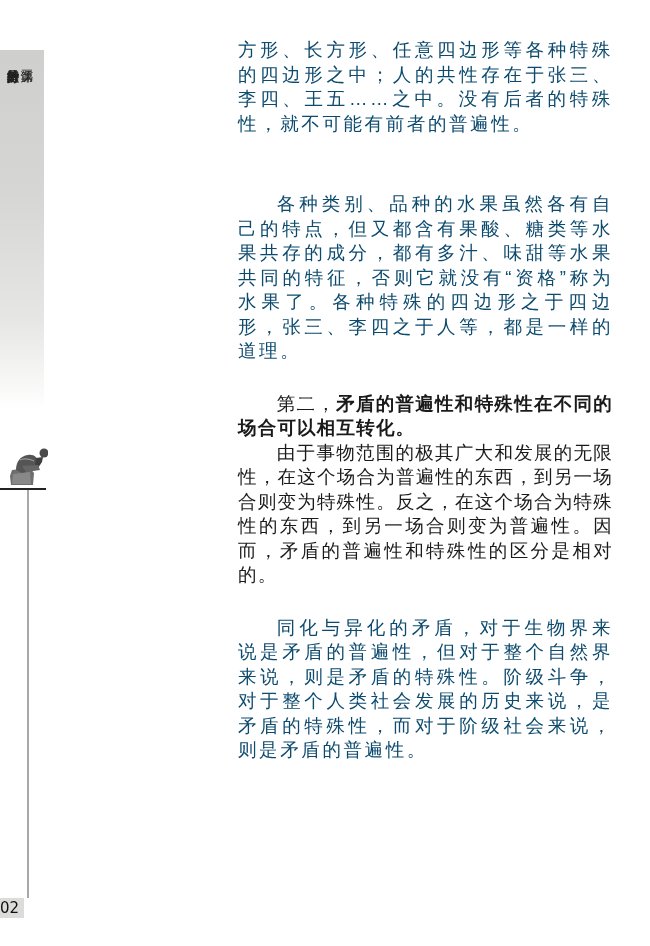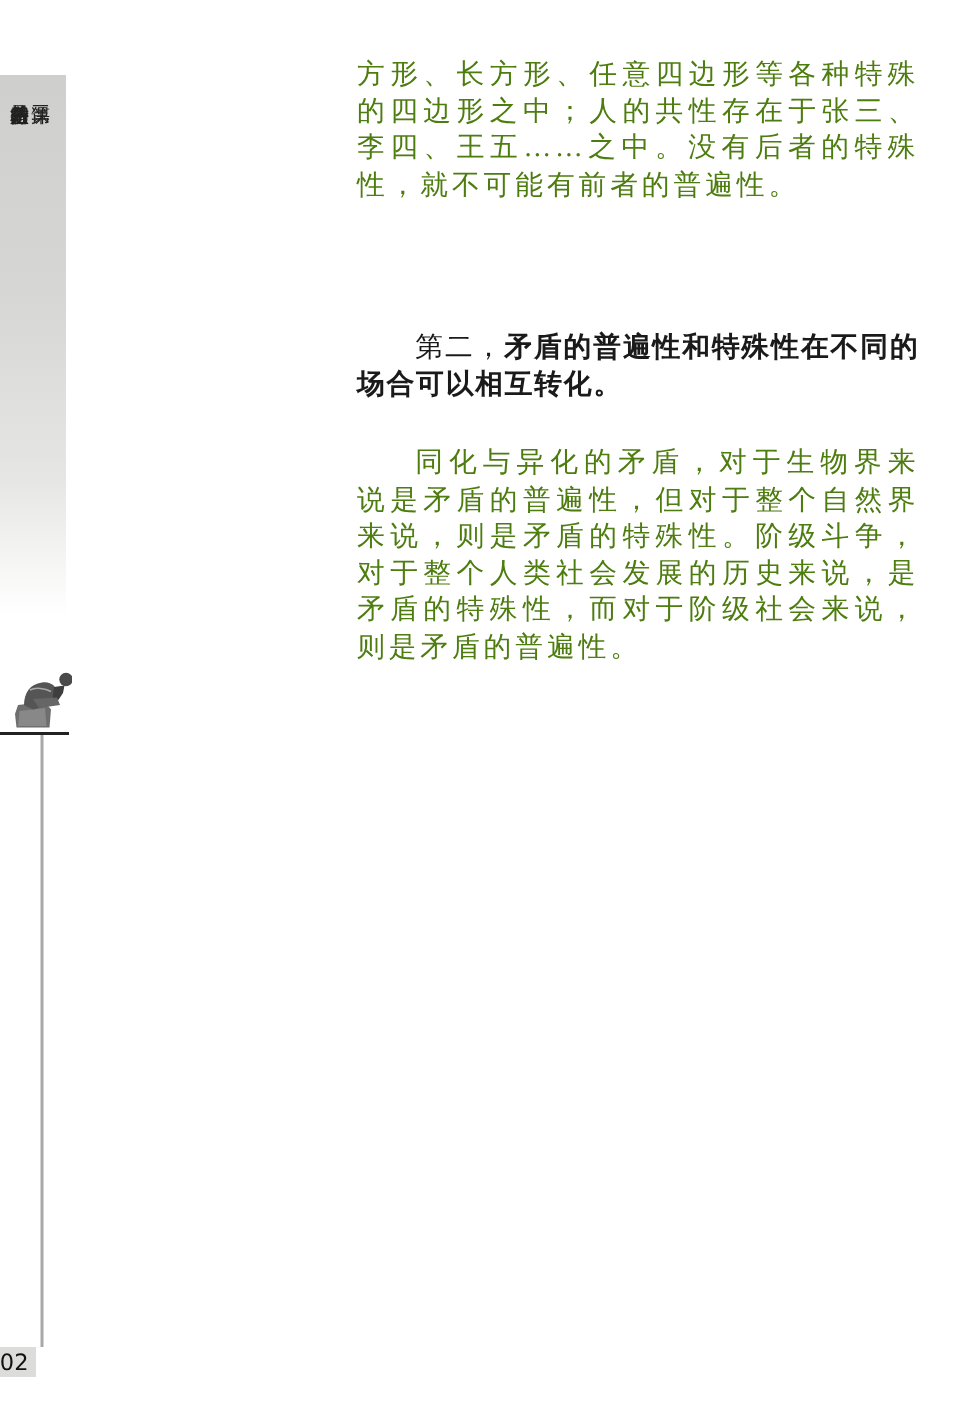"方形、长方形、任意四边形等各种特殊的四边形之中；人的共性存在于张三、李四、王五…" .kai { color: #4d7c0f -> #0c4a6e; font-family: Liberation Serif, serif -> Liberation Sans, sans-serif }
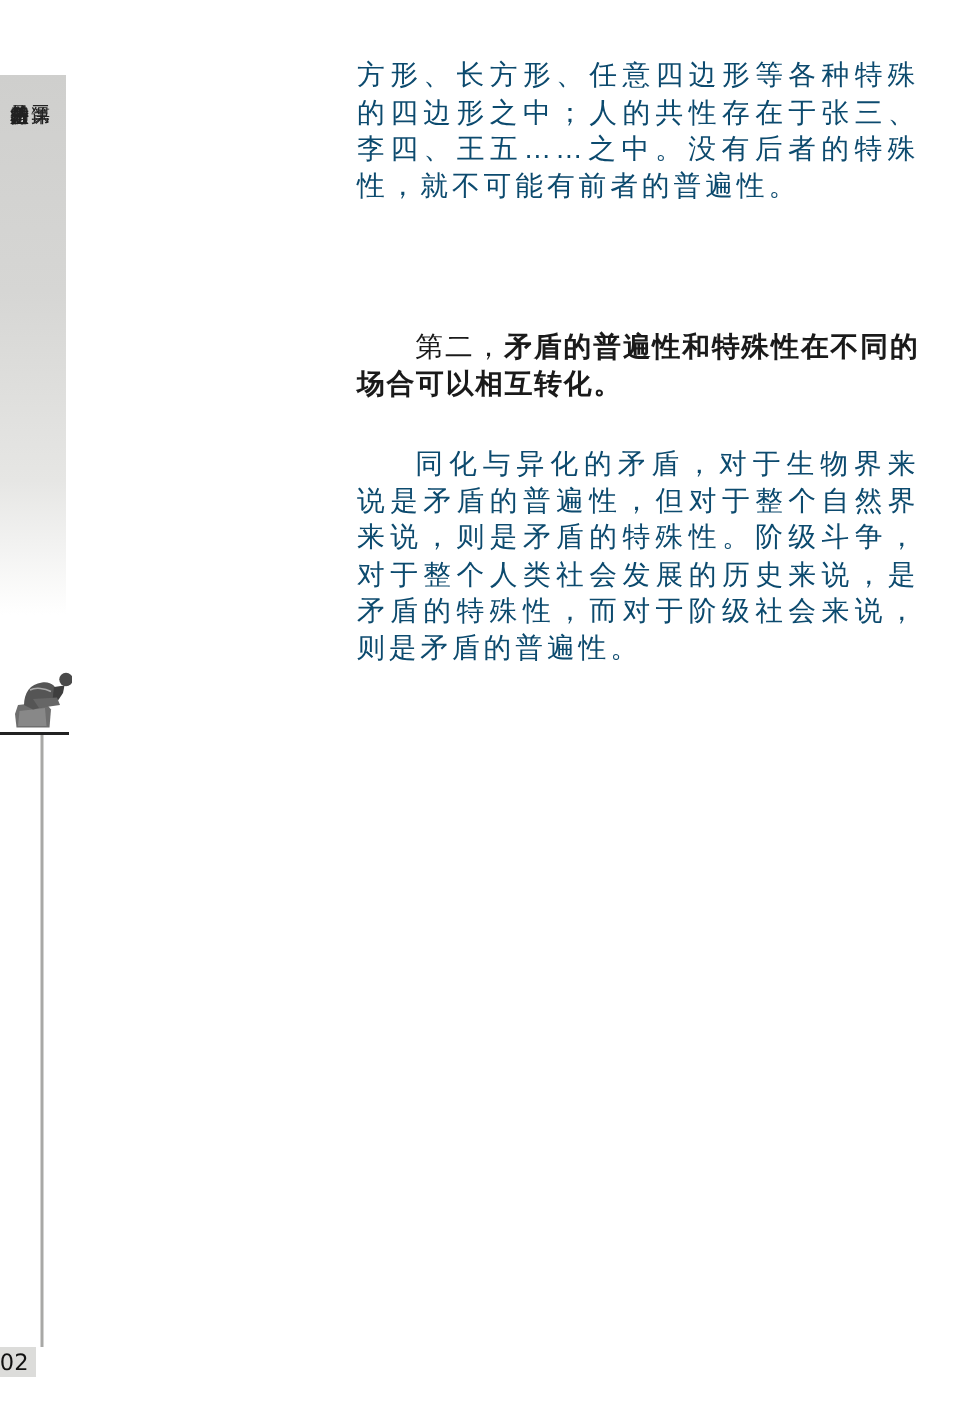"各种类别、品种的水果虽然各有自己的特点，但又都含有果酸、糖类等水果共存的成分，都" p.para { html: none -> <p>各种类别、品种的水果虽然各有自己的特点，但又都含有果酸、糖类等水果共存的成分，都有多汁、味甜等水果共同的特征，否则它就没有“资格”称为水果了。各种特殊的四边形之于四边形，张三、李四之于人等，都是一样的道理。</p> }
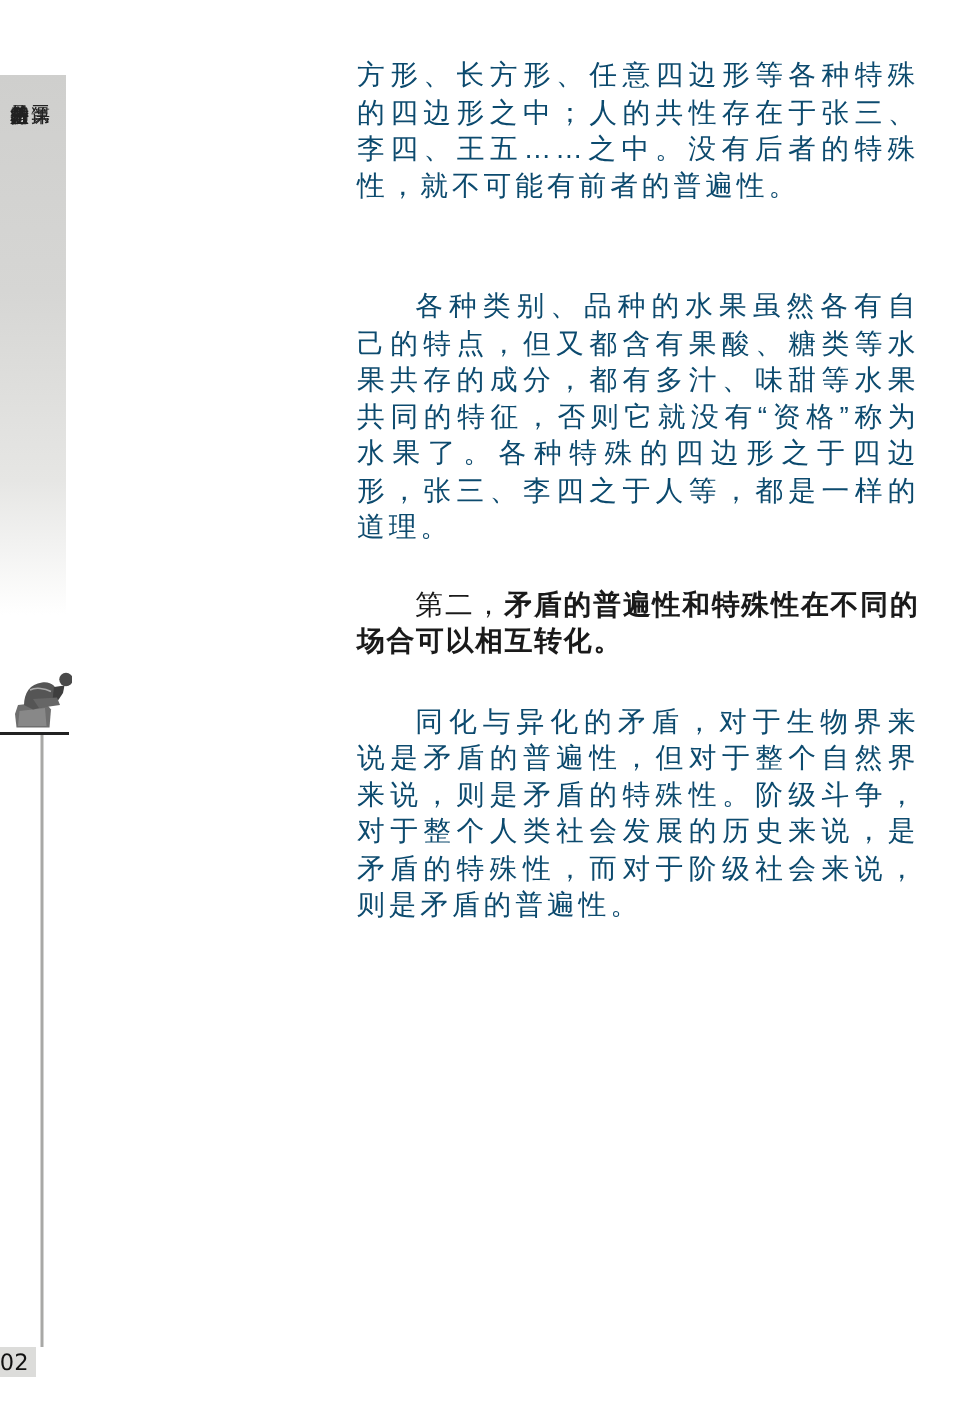"由于事物范围的极其广大和发展的无限性，在这个场合为普遍性的东西，到另一场合则变为" p.para { html: none -> <p>由于事物范围的极其广大和发展的无限性，在这个场合为普遍性的东西，到另一场合则变为特殊性。反之，在这个场合为特殊性的东西，到另一场合则变为普遍性。因而，矛盾的普遍性和特殊性的区分是相对的。</p> }
